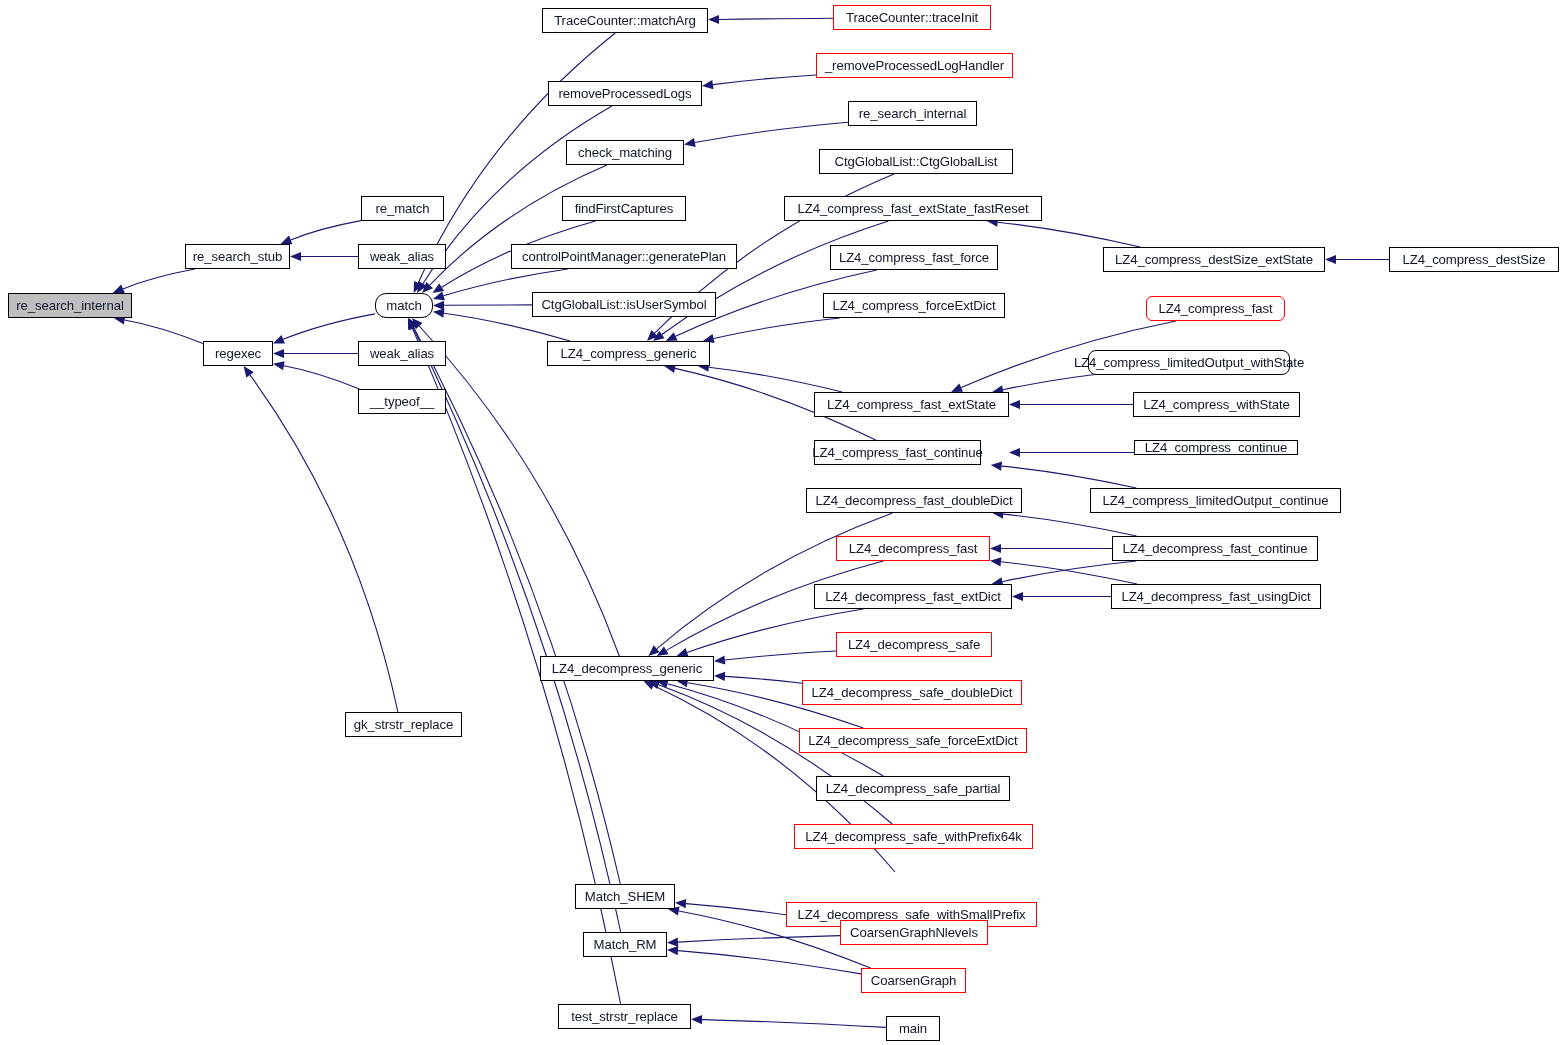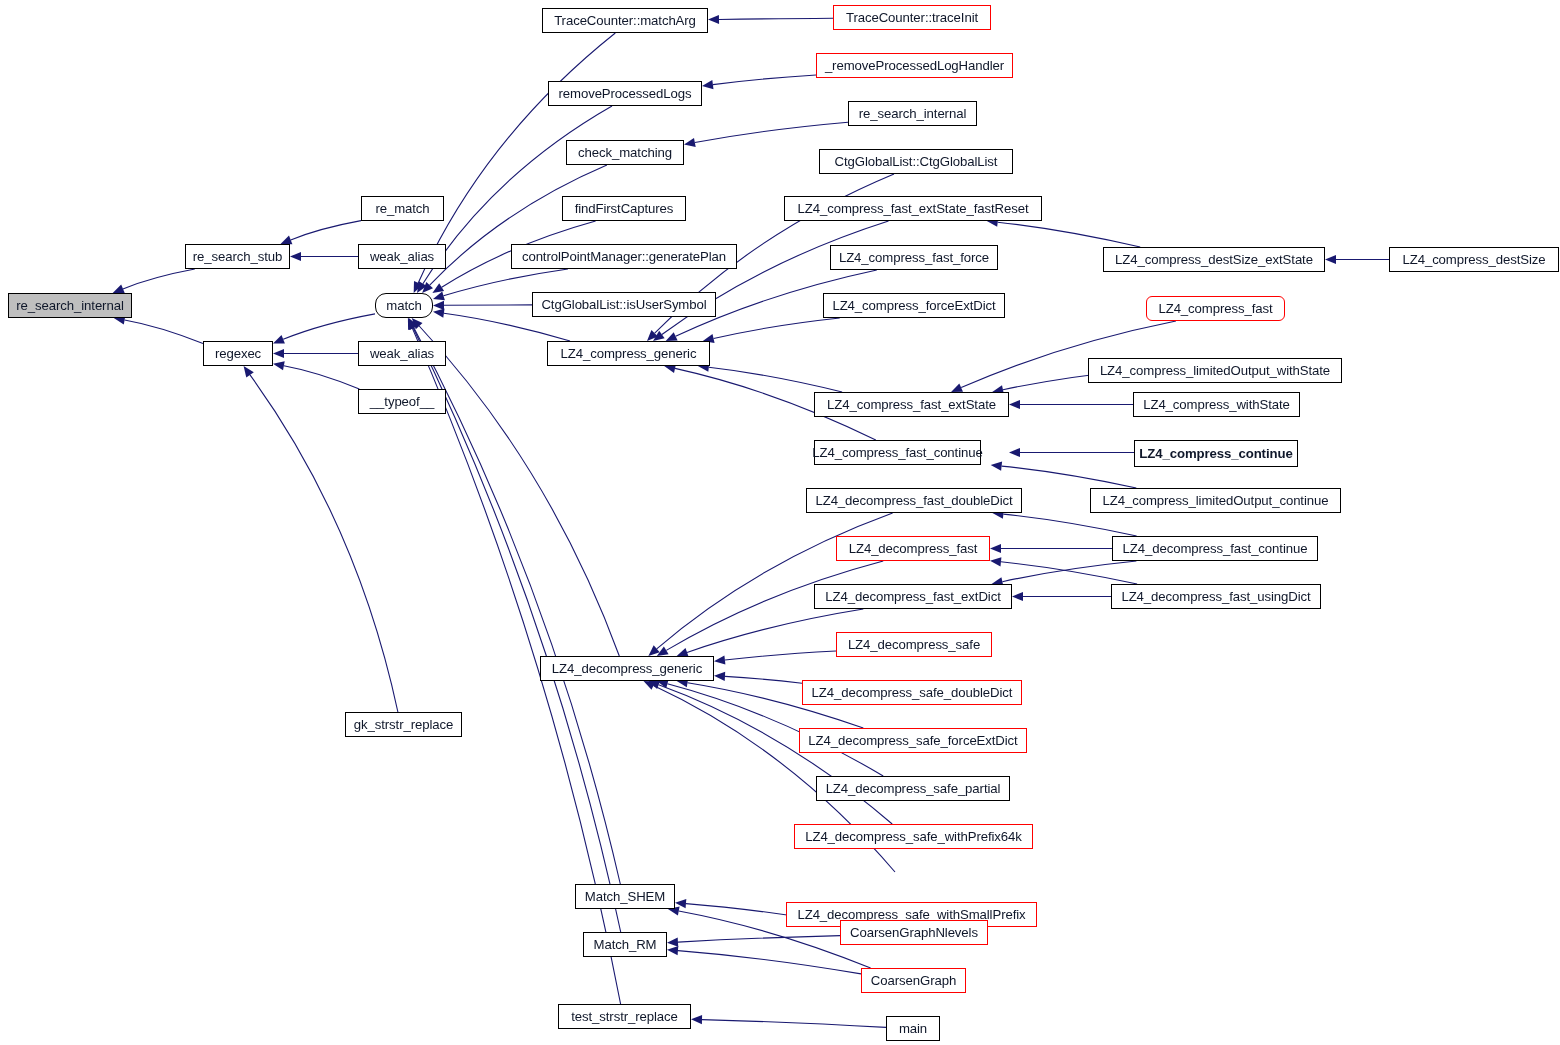"LZ4_compress_limitedOutput_withState" div.node { border-radius: none -> 8px; top: 358px -> 350px; width: 254px -> 202px }
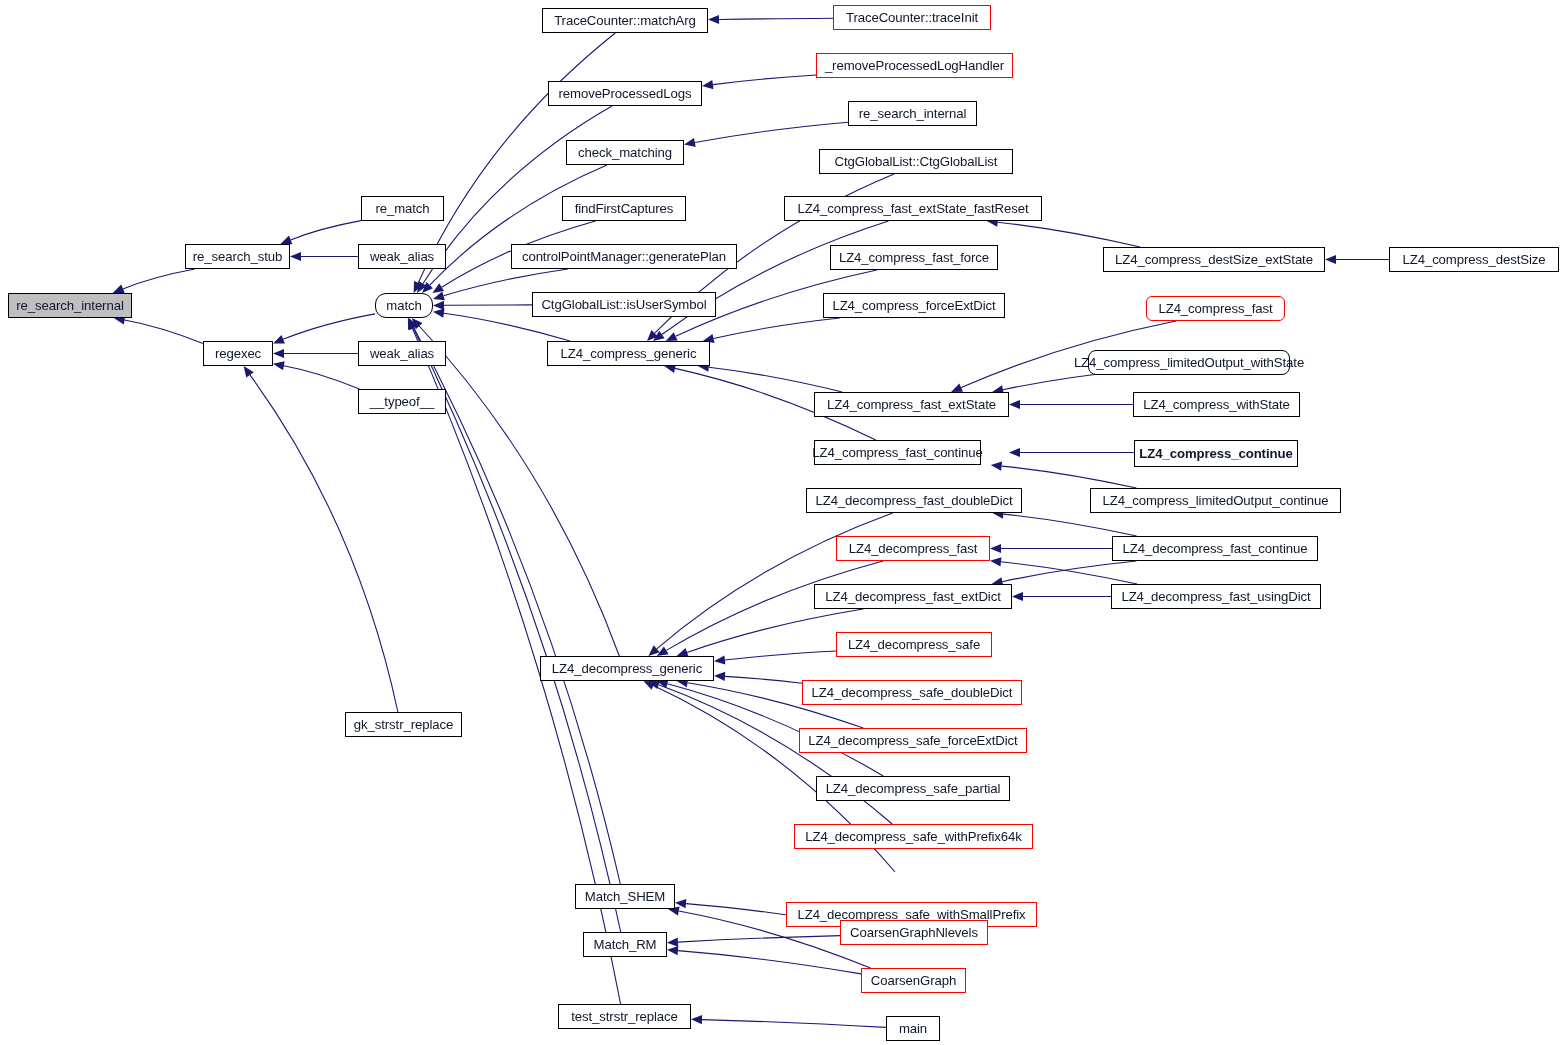"LZ4_compress_continue" div.node { font-weight: bold -> none; height: 27px -> 15px }
